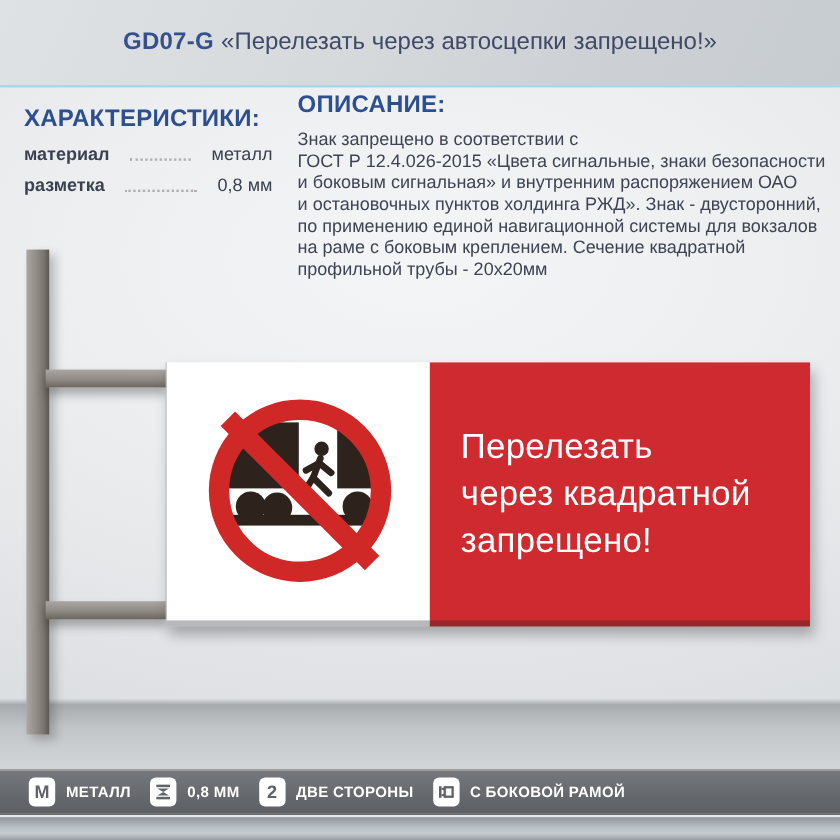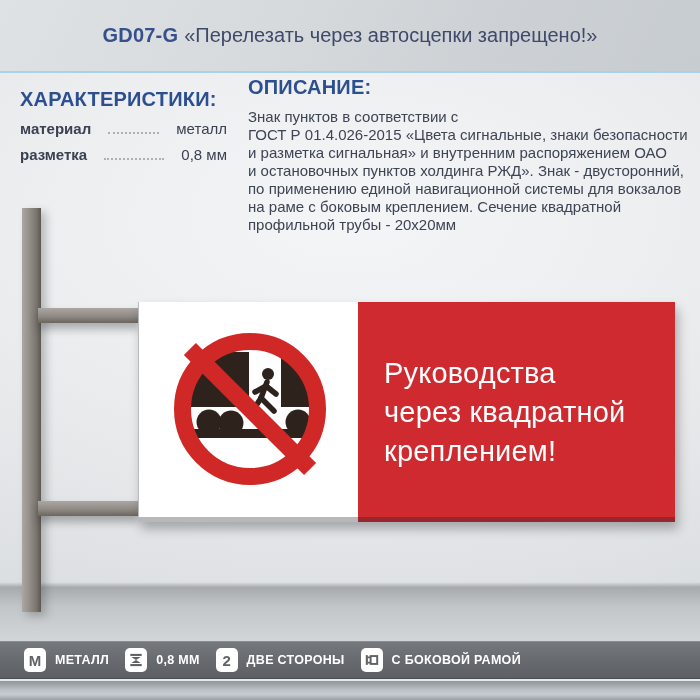"Знак пунктов в соответствии с" div.desc-line { text: пунктов -> запрещено }
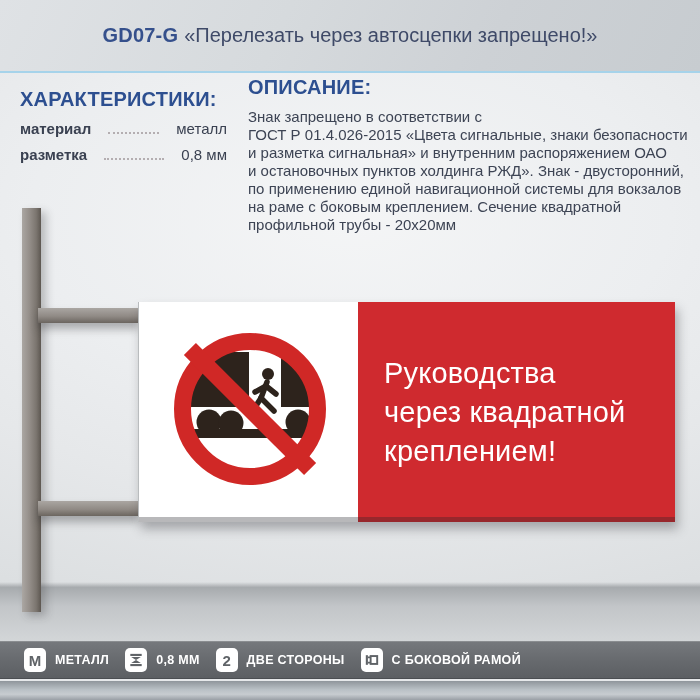"ГОСТ Р 01.4.026-2015 «Цвета сигнальные," div.desc-line { text: 01.4.026-2015 -> 12.4.026-2015 }
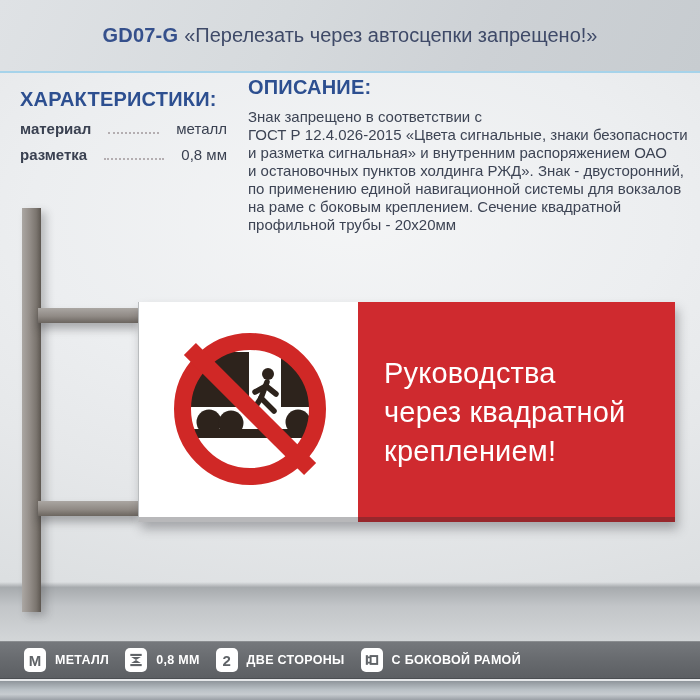"и разметка сигнальная» и внутренним" div.desc-line { text: разметка -> боковым }
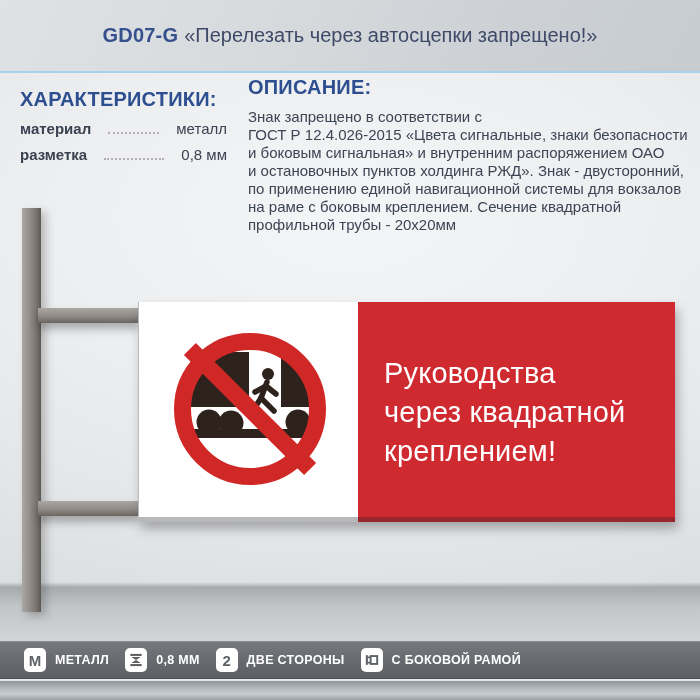"Руководства" div.sign-line { text: Руководства -> Перелезать }
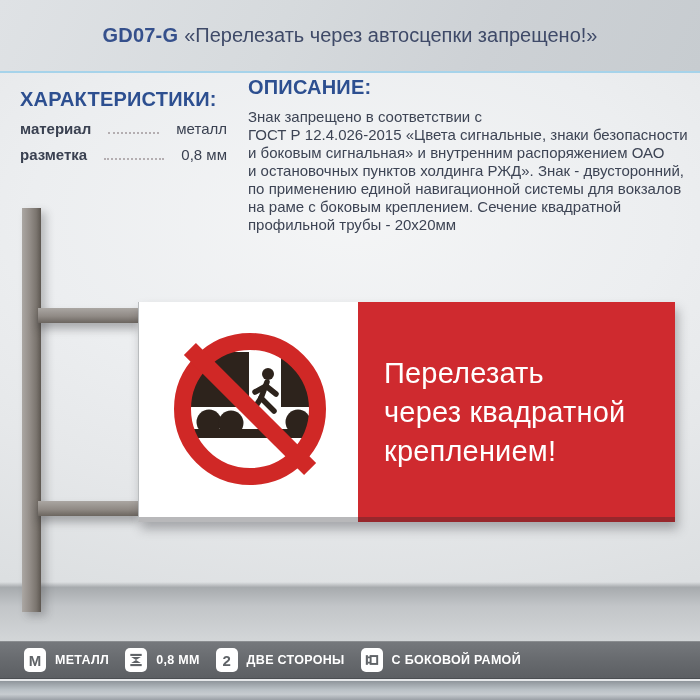"креплением!" div.sign-line { text: креплением -> запрещено }
